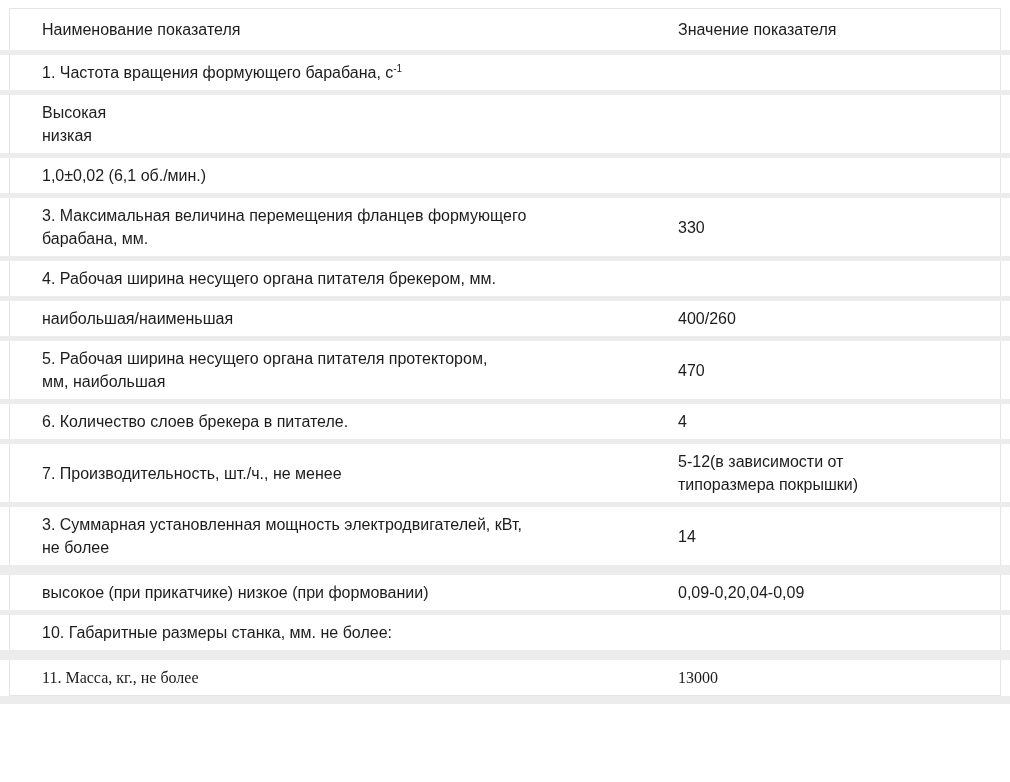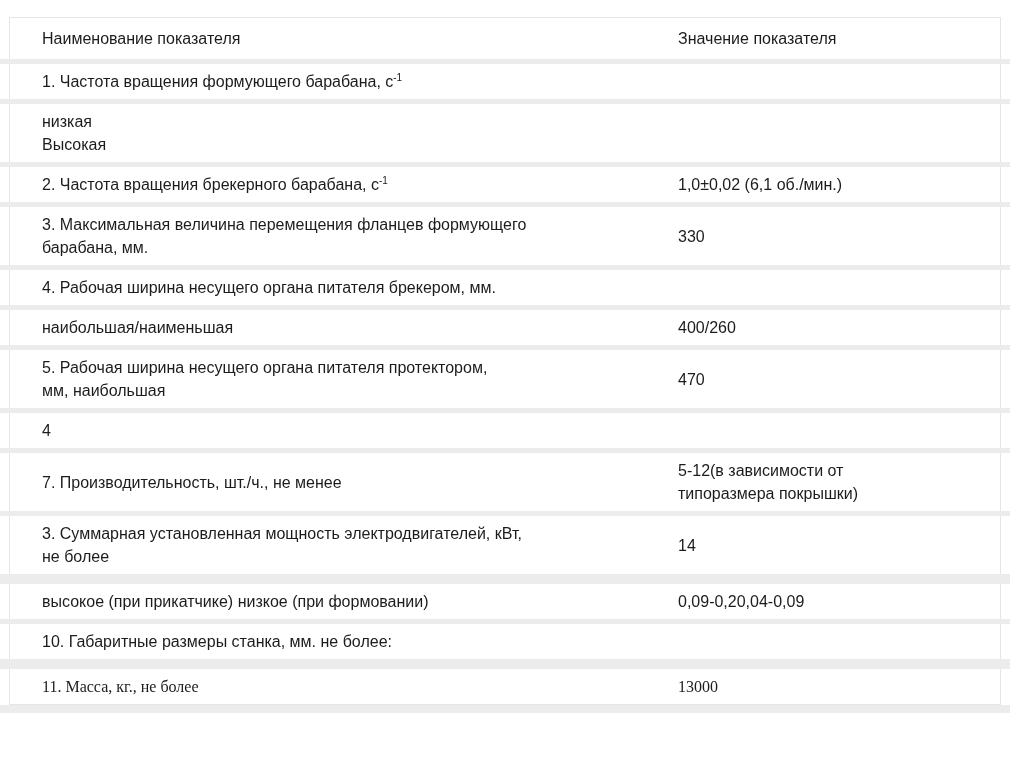"Наименование показателя" .page { padding-top: 17px -> 8px }
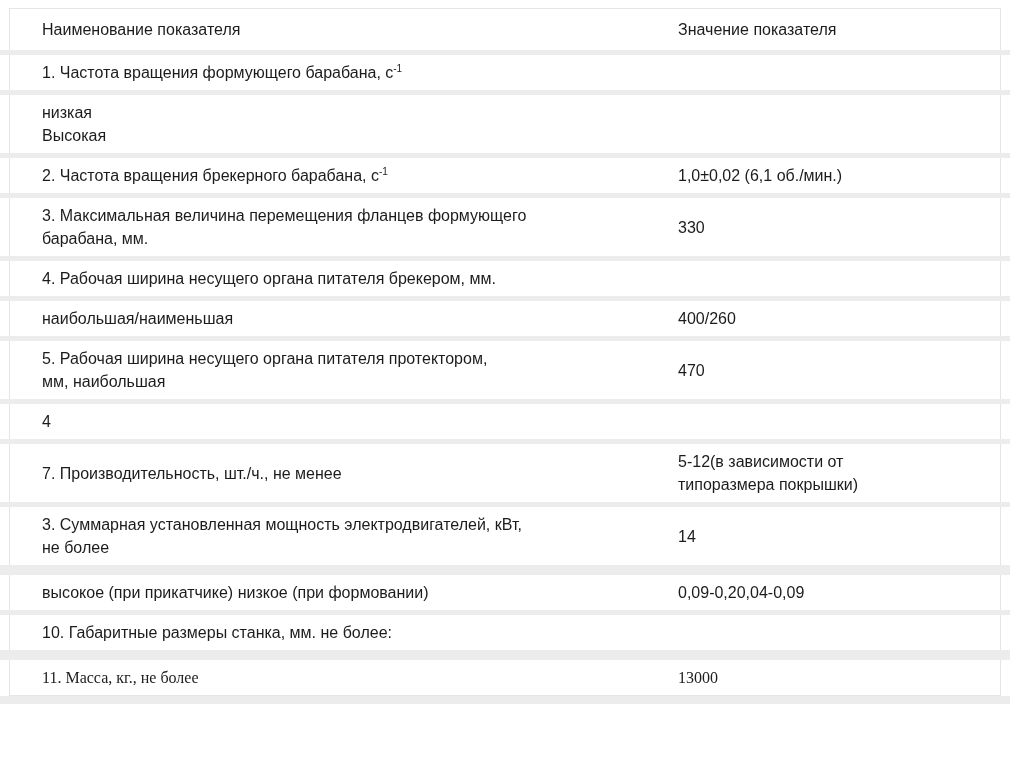"низкая" span.line { order: before "Высокая" -> after "Высокая" }
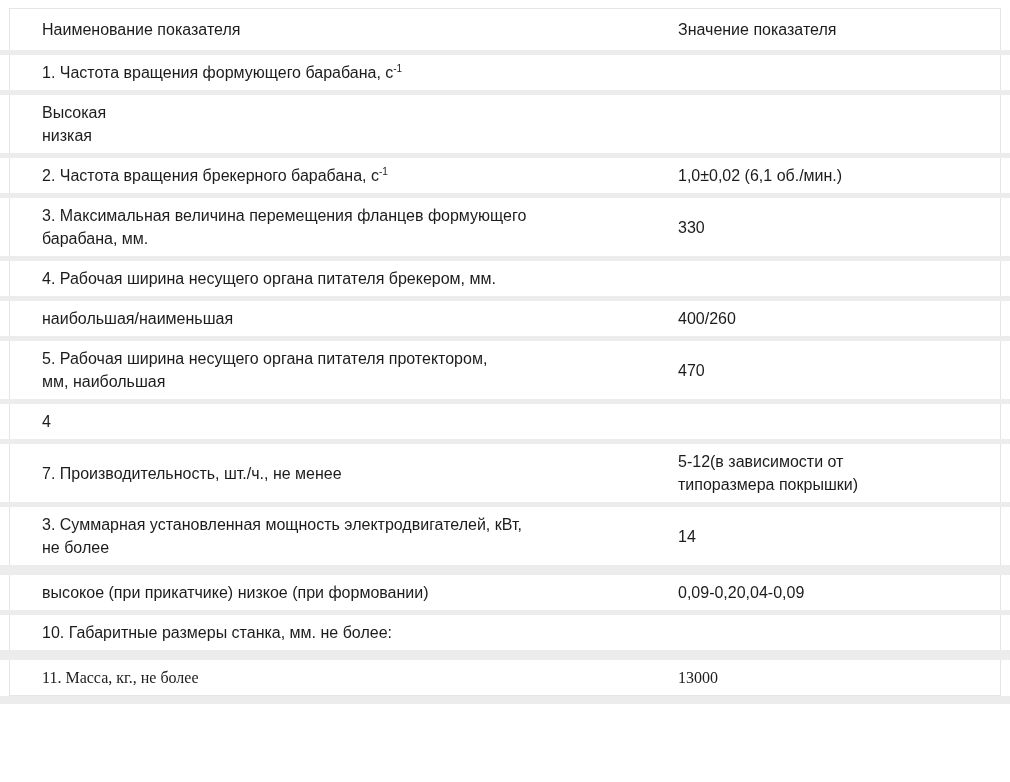"2. Частота вращения брекерного барабана," div.cell { html: <div> <span><span>2. Частота вращения брекерного барабана, с</span><sup>-1</sup></span> <span></span> </div> -> none }
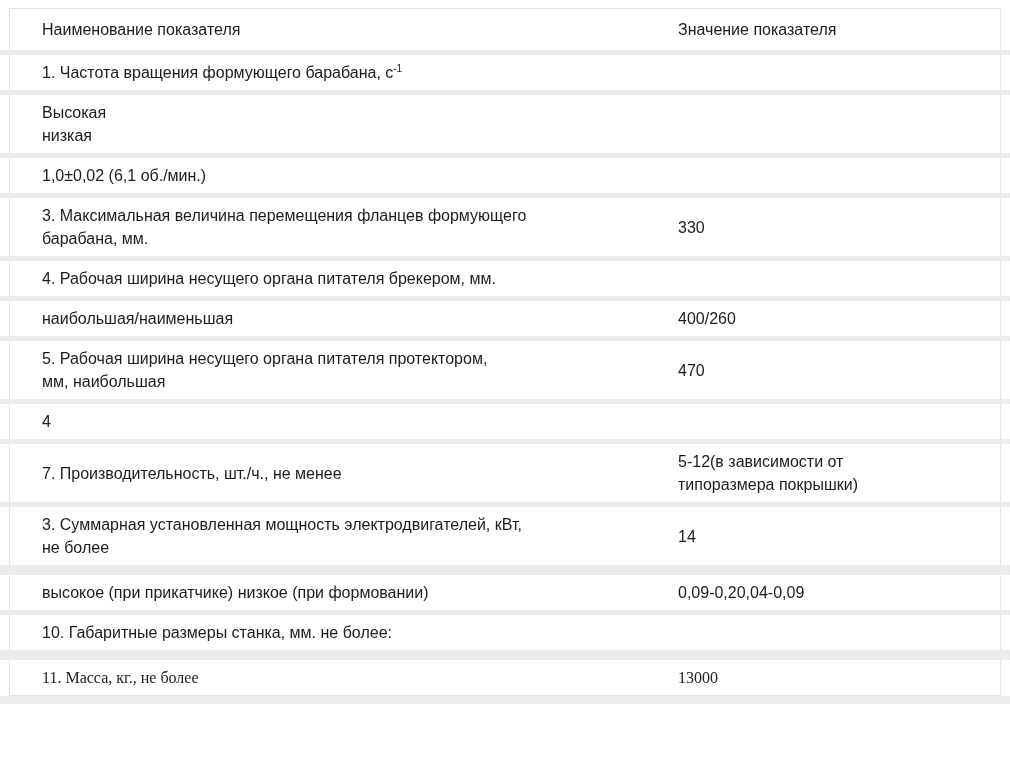"6. Количество слоев брекера в" div.cell { html: none -> <div> <span><span>6. Количество слоев брекера в питателе.</span><sup></sup></span> <span></span> </div> }
